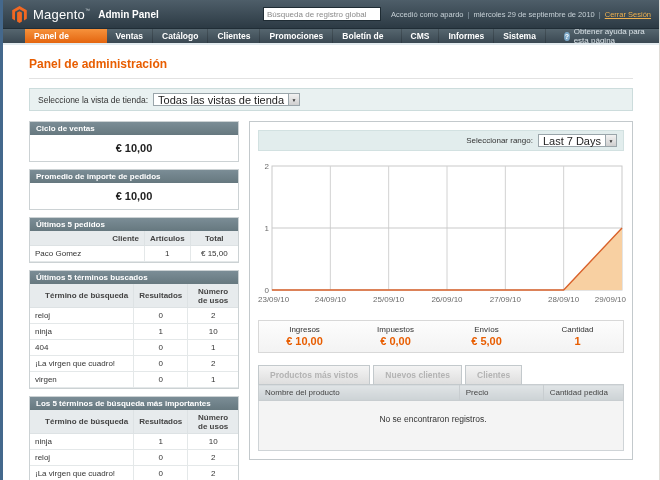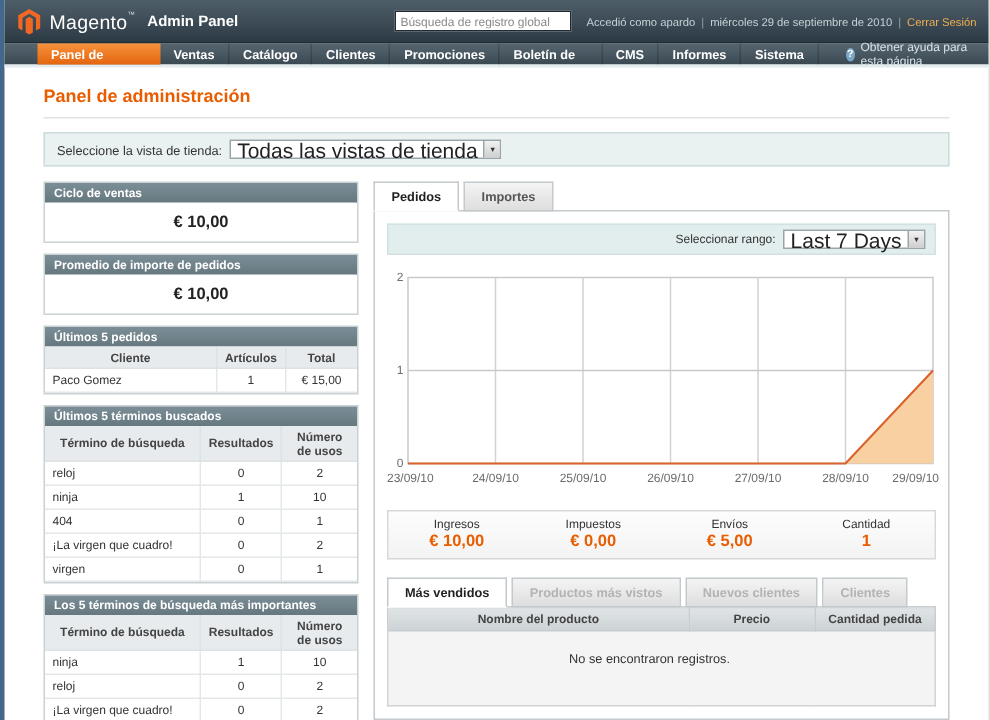"Cerrar Sesión" .logout { text-decoration: none -> underline }
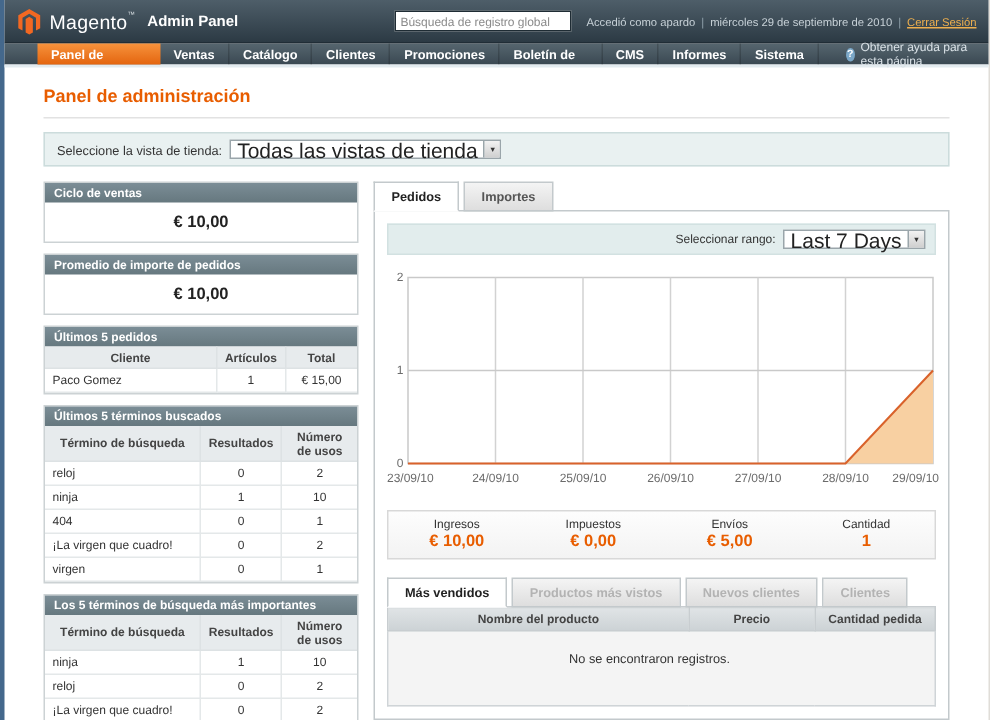"Todas las vistas de tienda" .fselect-text { font-size: 14px -> 11px }
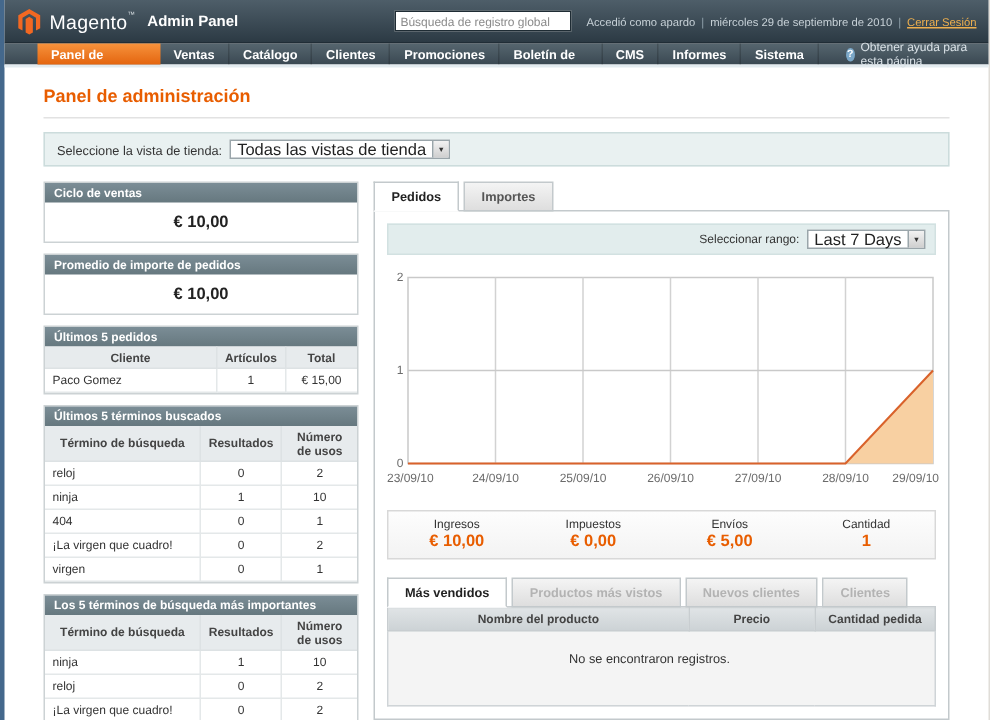"Pedidos" div.tabs { html: <div> <span>Pedidos</span> <span>Importes</span> </div> -> none }
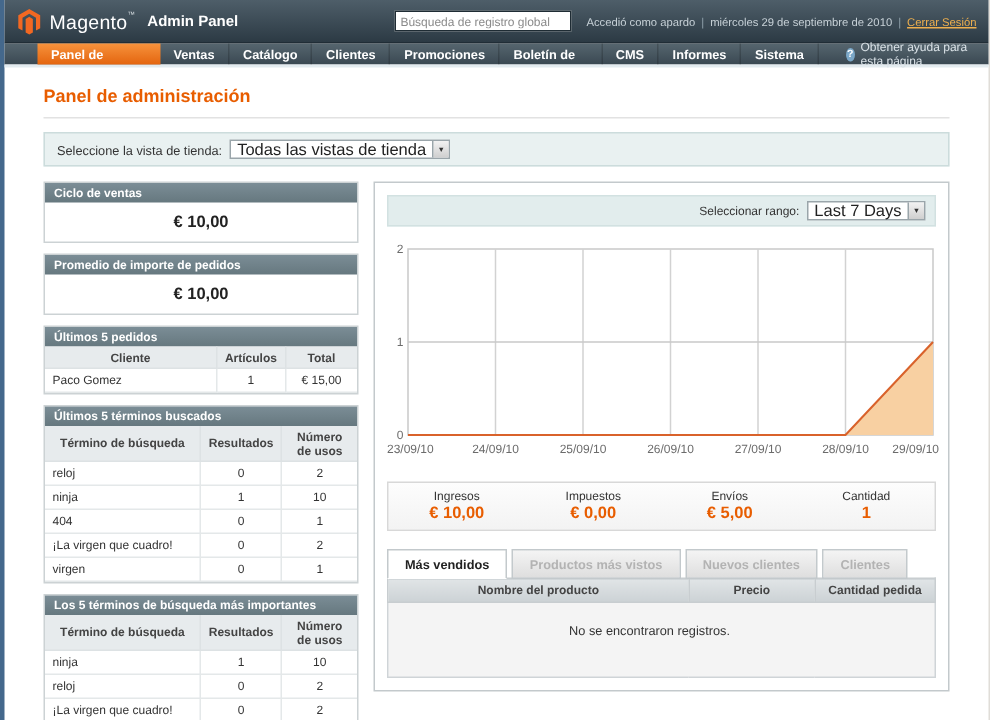"Cliente" table.stable th { text-align: center -> right }
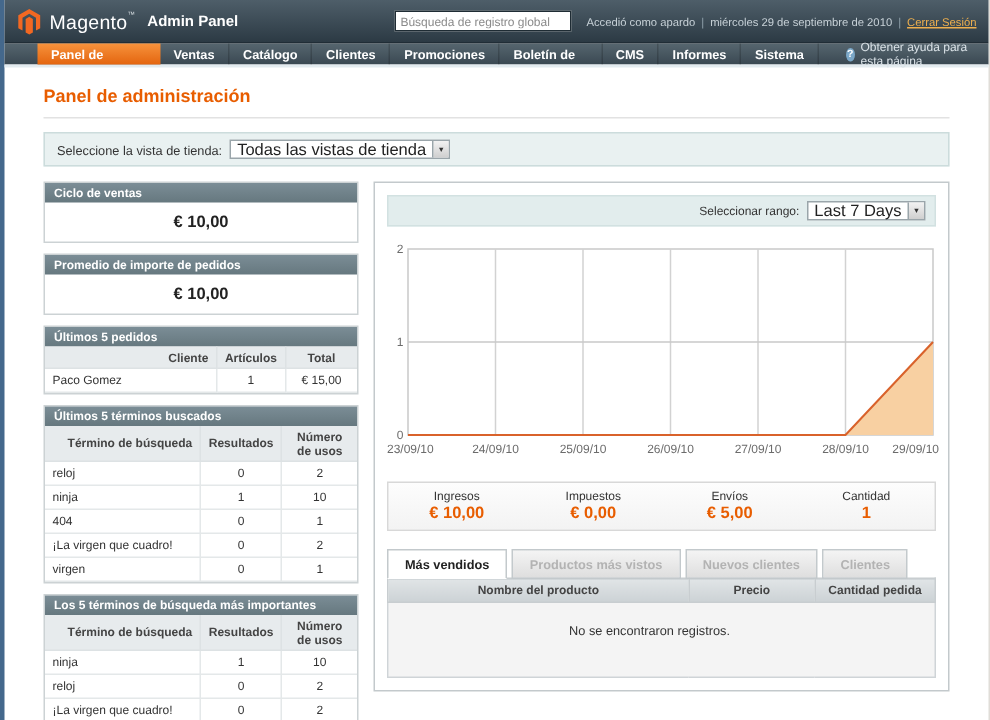"Más vendidos" span.tab { html: <span>Más vendidos</span> -> none }
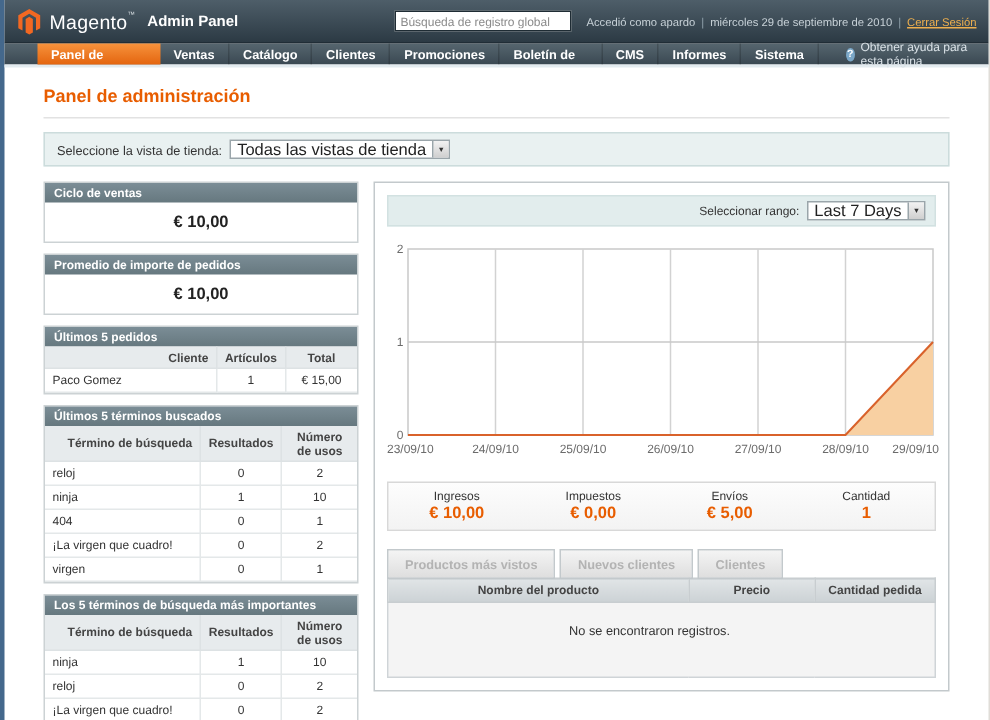"Nombre del producto" table.ptable th { font-weight: bold -> normal; text-align: center -> left }
